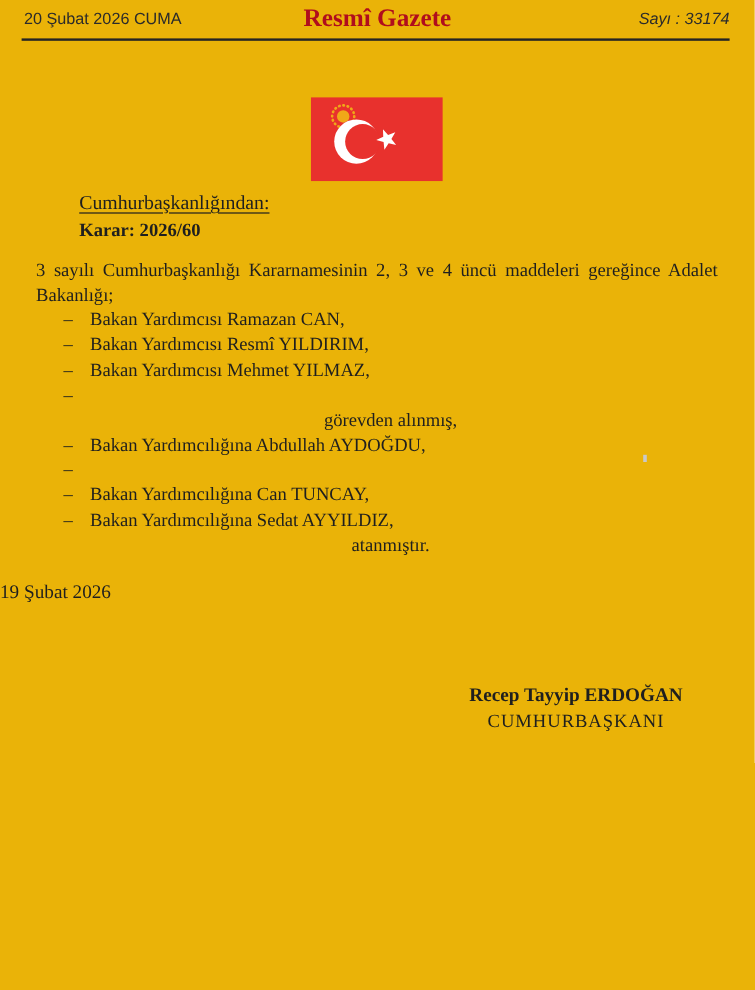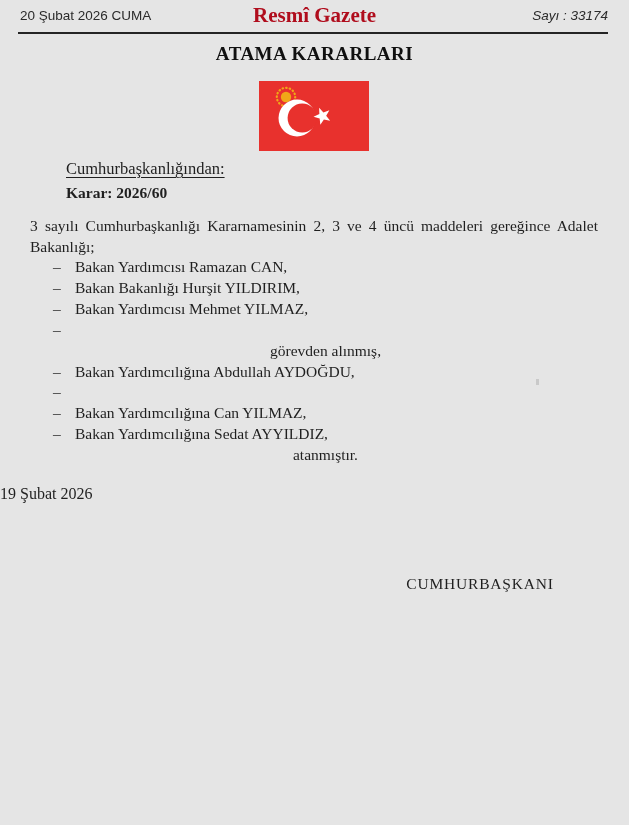"20 Şubat 2026 CUMA" .page { background: #e5e5e5 -> #eab308 }
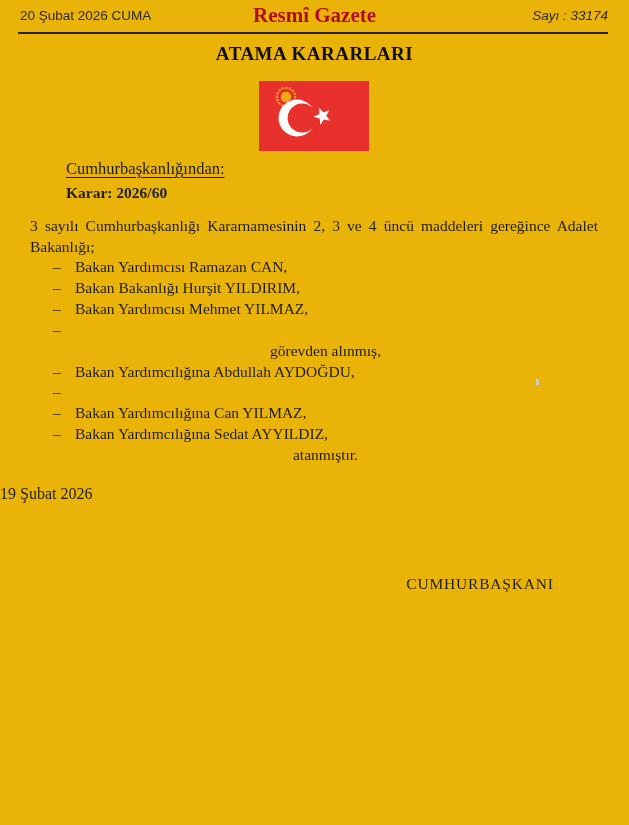"ATAMA KARARLARI" div.section-title { html: <div>ATAMA KARARLARI</div> -> none }
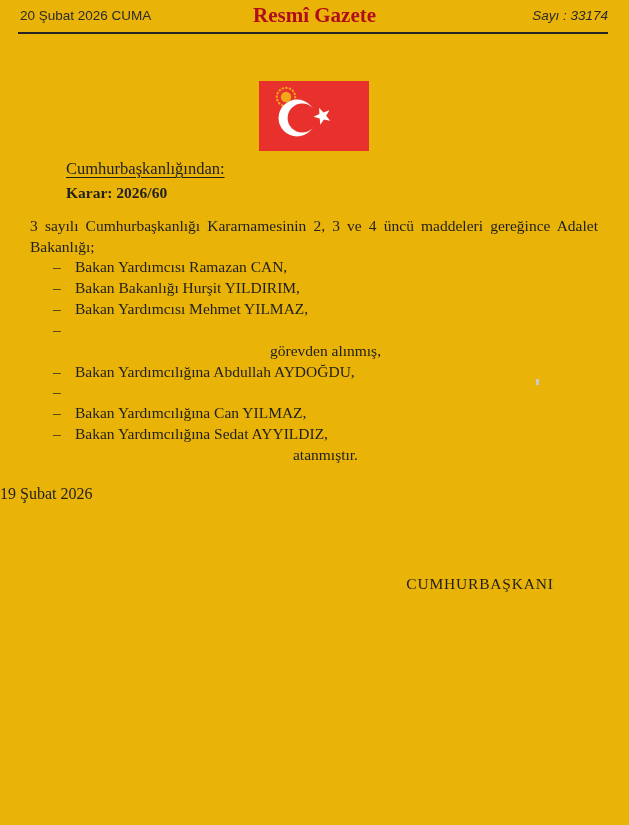"Bakan Bakanlığı Hurşit YILDIRIM," span { text: Bakanlığı Hurşit -> Yardımcısı Resmî }
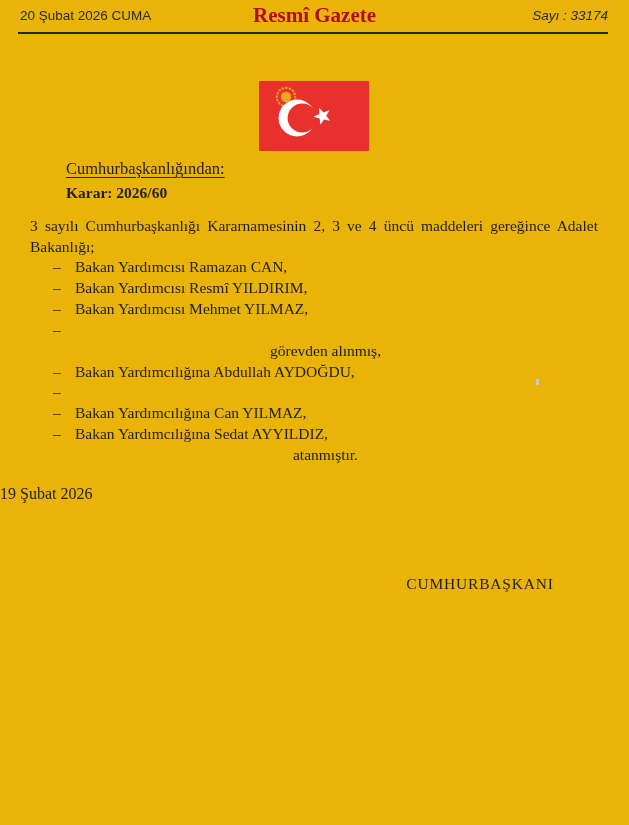"Bakan Yardımcılığına Can YILMAZ," span { text: YILMAZ -> TUNCAY }
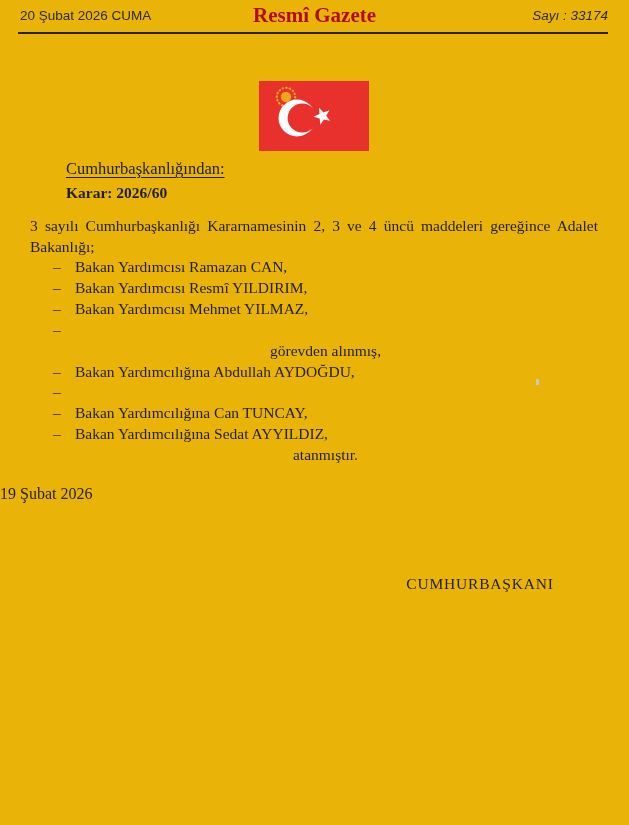"Recep Tayyip ERDOĞAN" div.sig-name { html: none -> <div>Recep Tayyip ERDOĞAN</div> }
